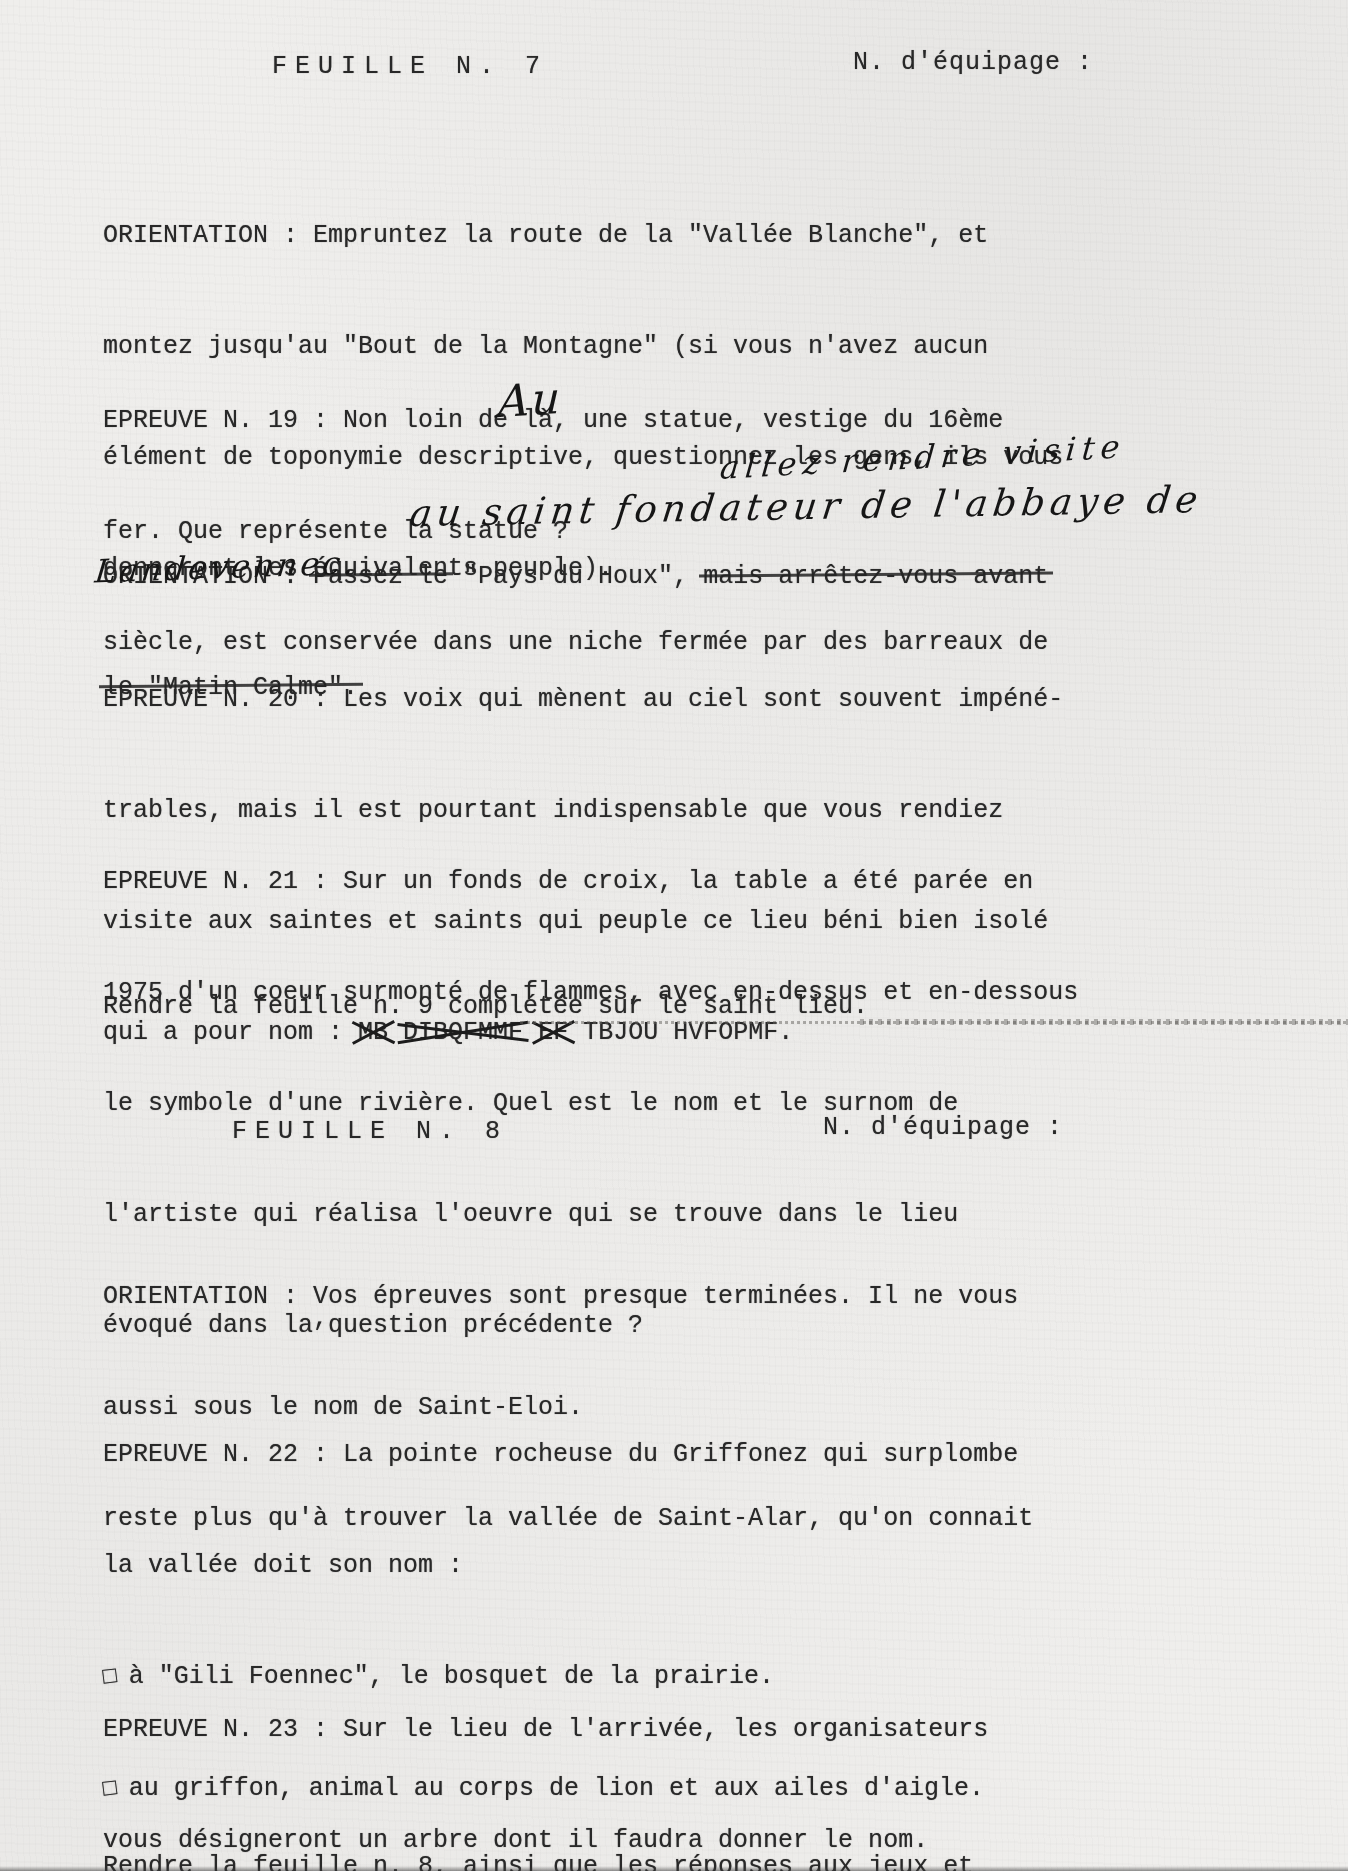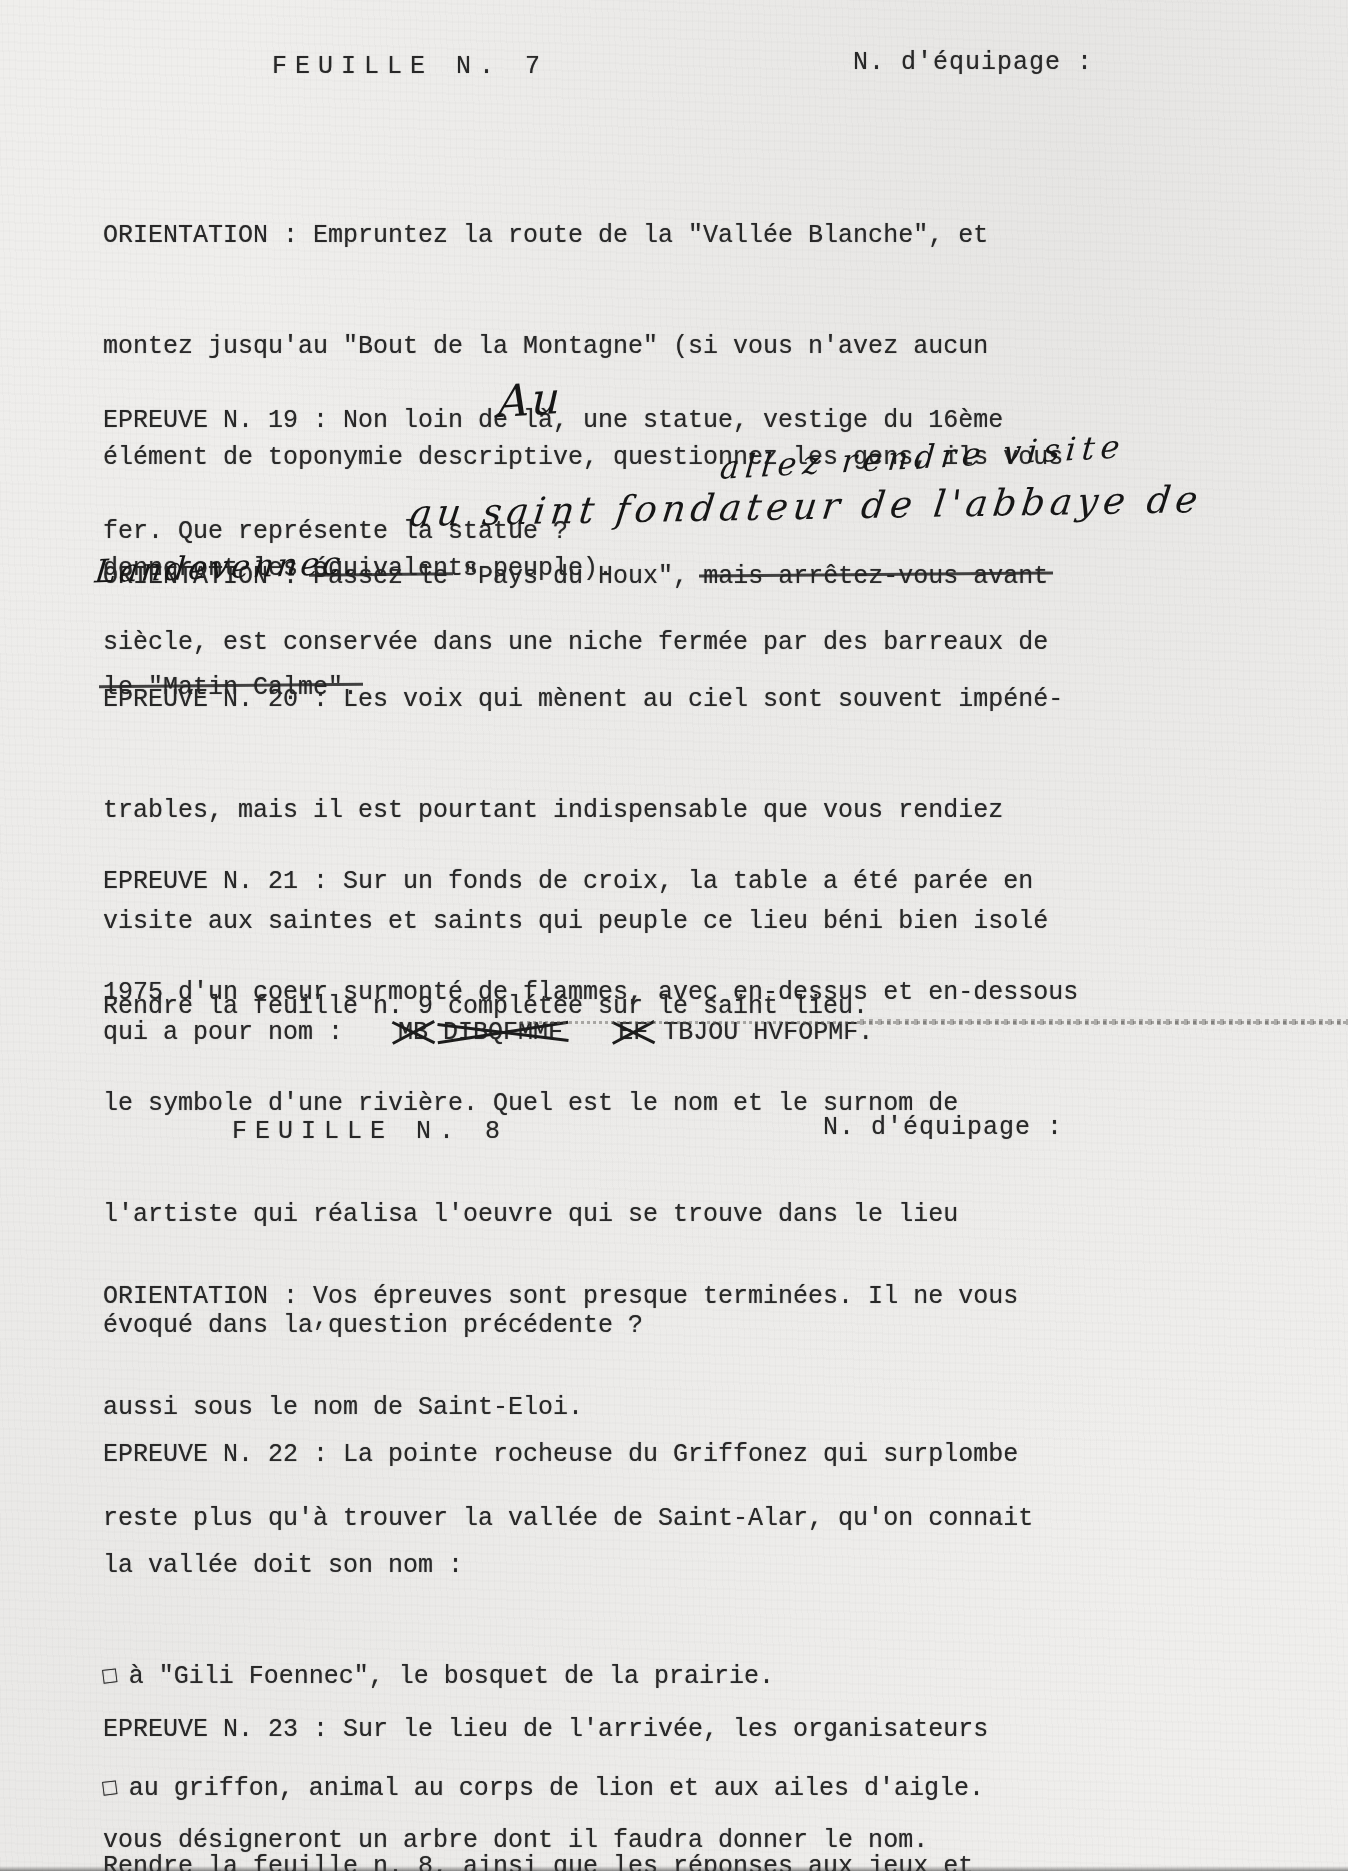"MB" .xx { margin-left: 40px -> none }
